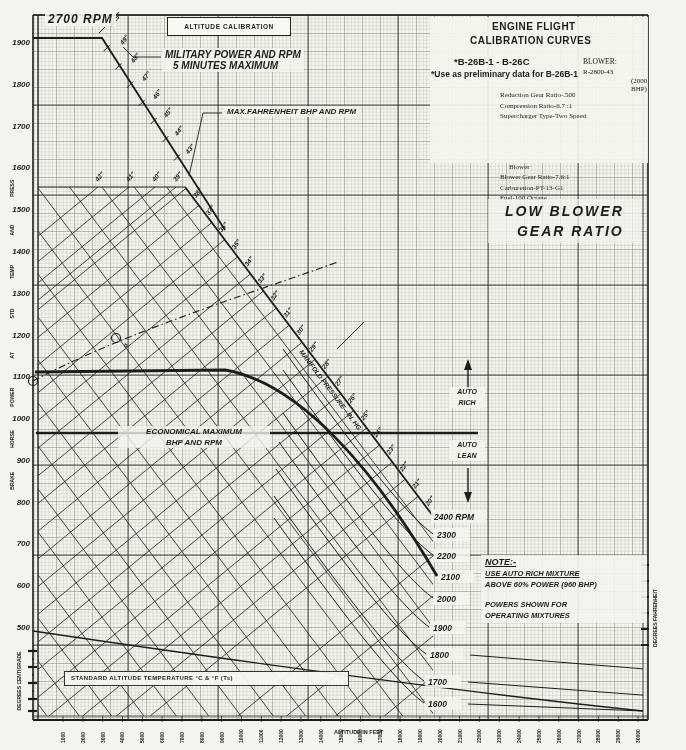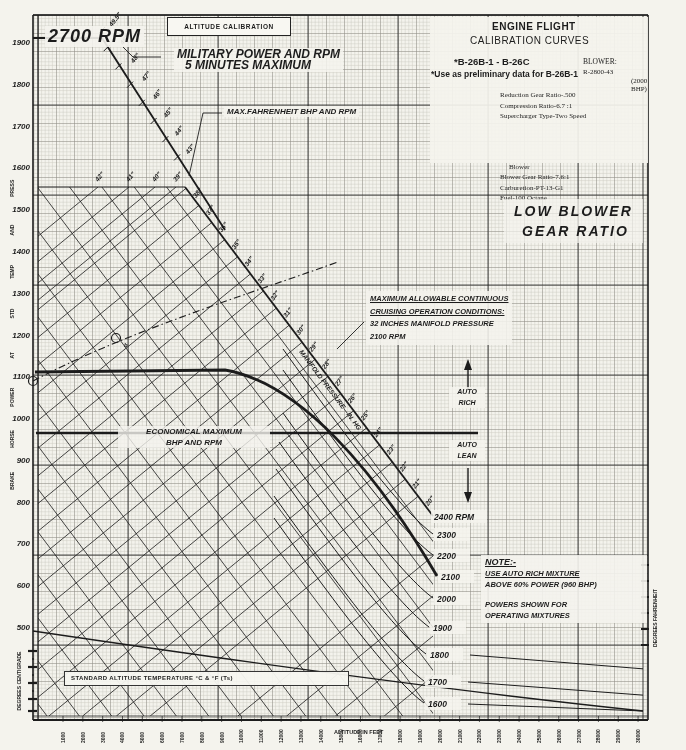"2700 RPM" #rpm2700 { font-size: 18px -> 12px; top: 26px -> 12px }
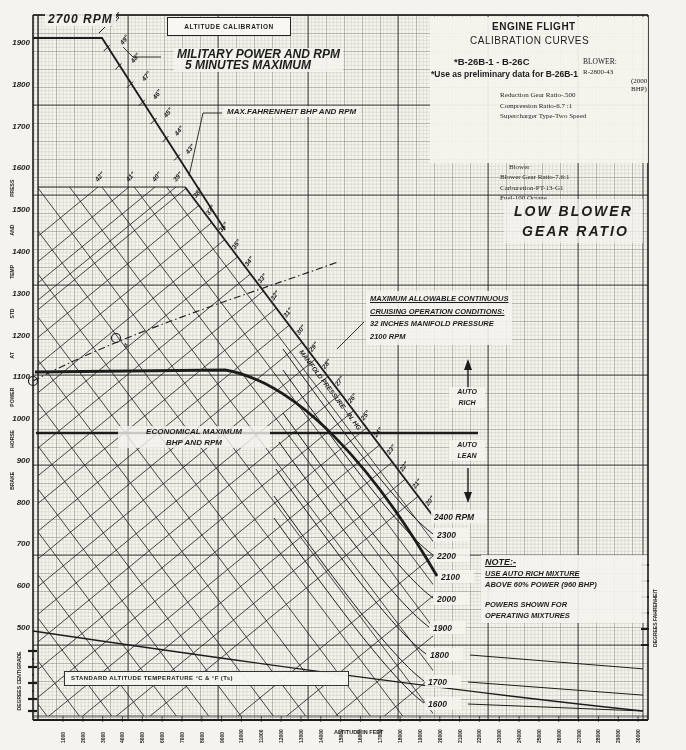"CALIBRATION CURVES" #tb-t2 { font-weight: normal -> bold }
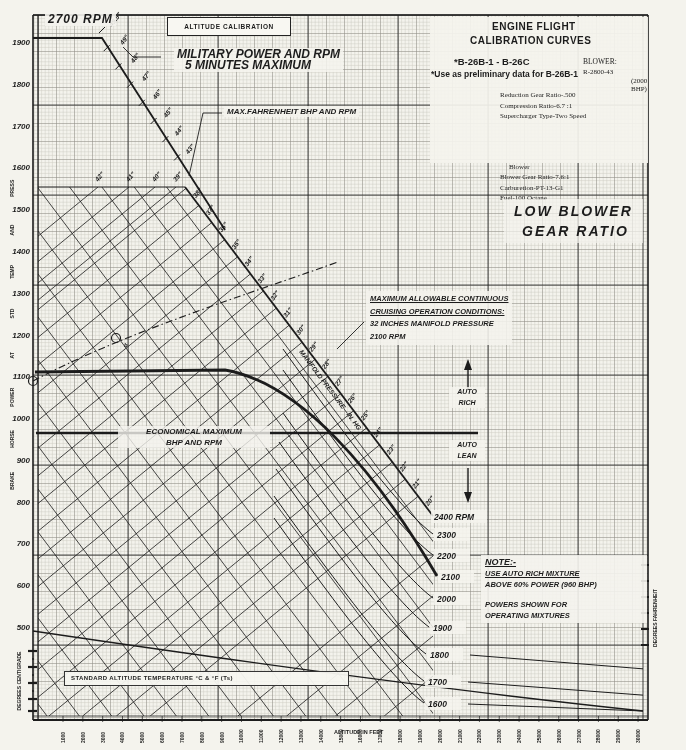"MILITARY POWER AND RPM" #military-block { font-size: 12px -> 10px; margin-left: 12px -> none }
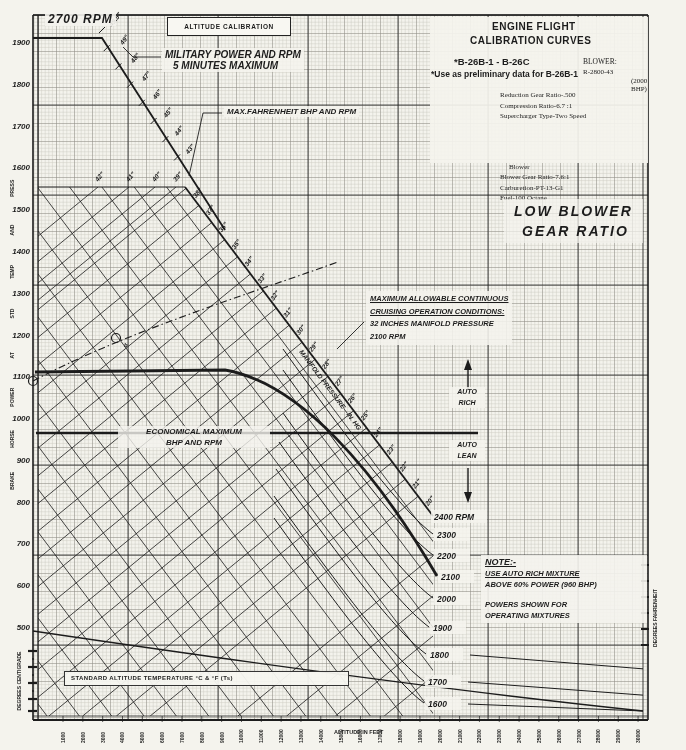"LOW BLOWER" #low-blower { left: 504px -> 488px; padding: 2px 10px -> 2px 17px; text-align: none -> right }
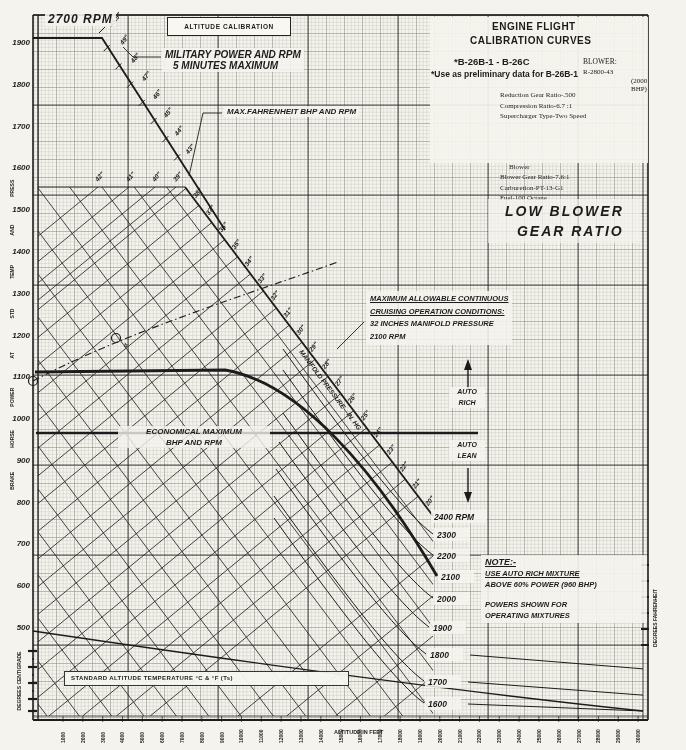"MAXIMUM ALLOWABLE CONTINUOUS" div.ov { html: <div> <div>MAXIMUM ALLOWABLE CONTINUOUS</div> <div>CRUISING OPERATION CONDITIONS:</div> <div>32 INCHES MANIFOLD PRESSURE</div> <div>2100 RPM</div> </div> -> none }
